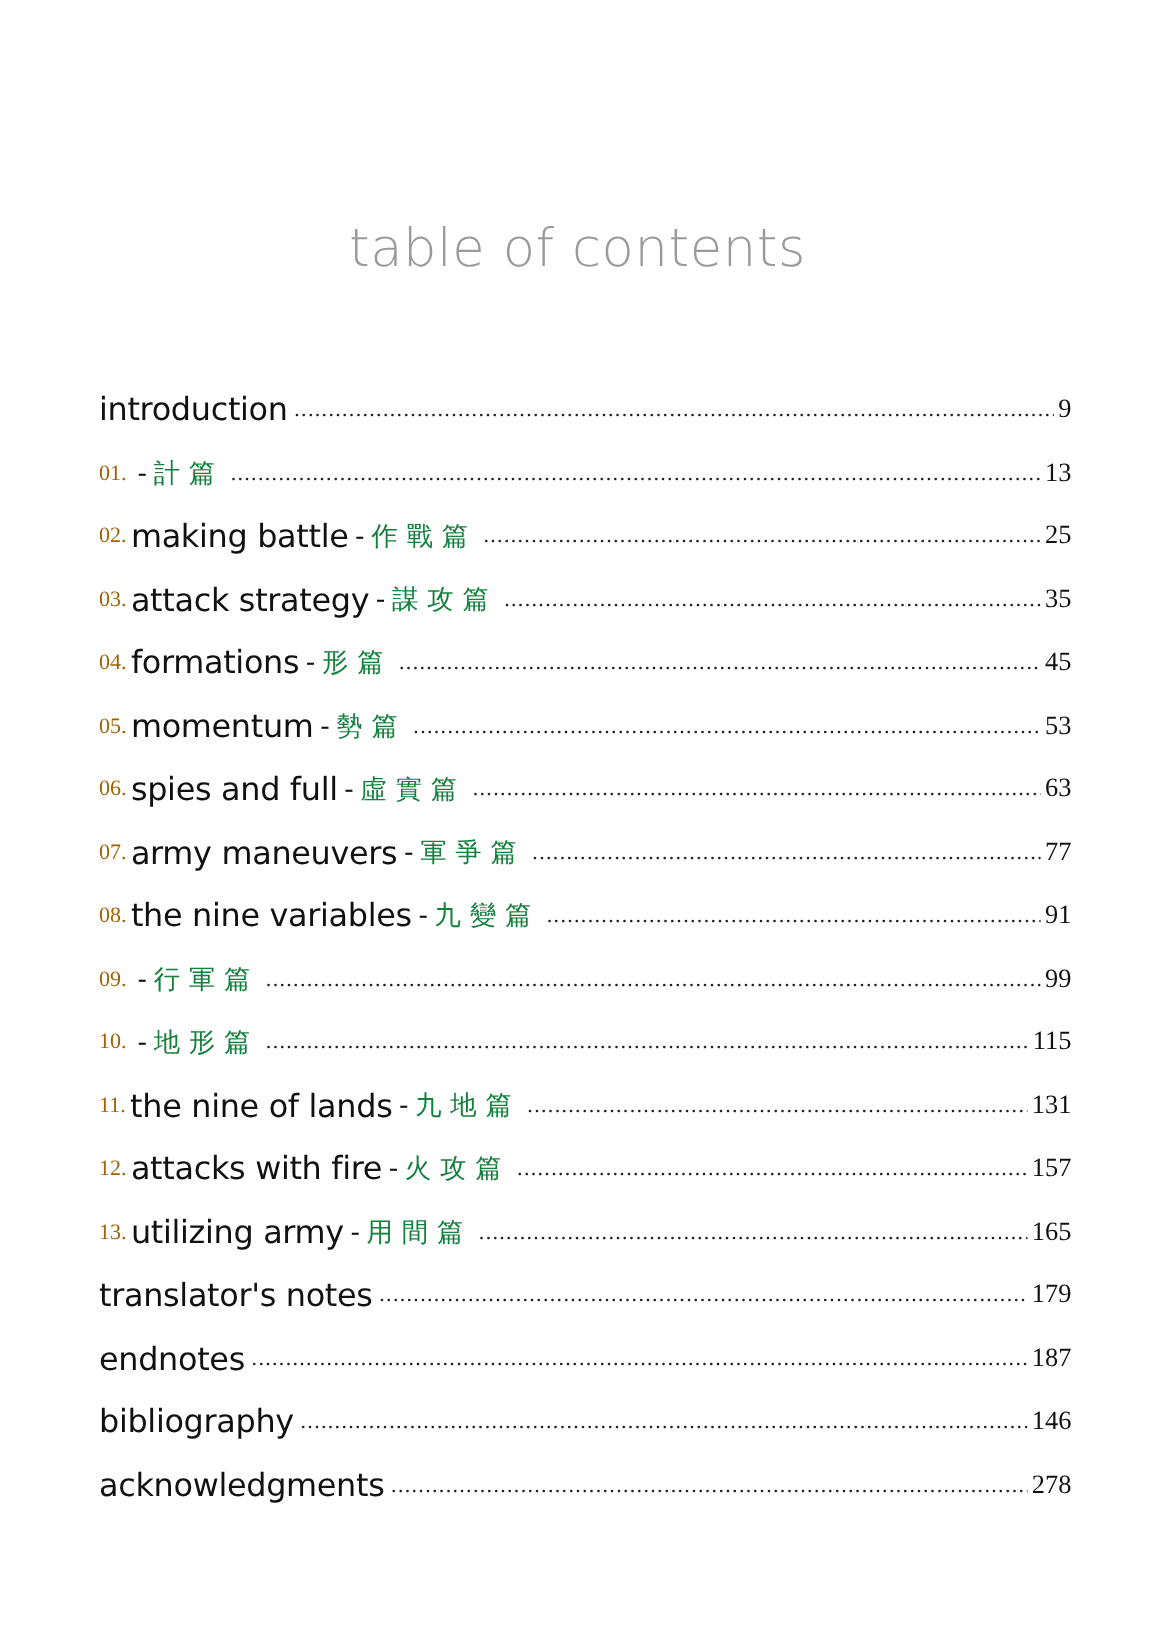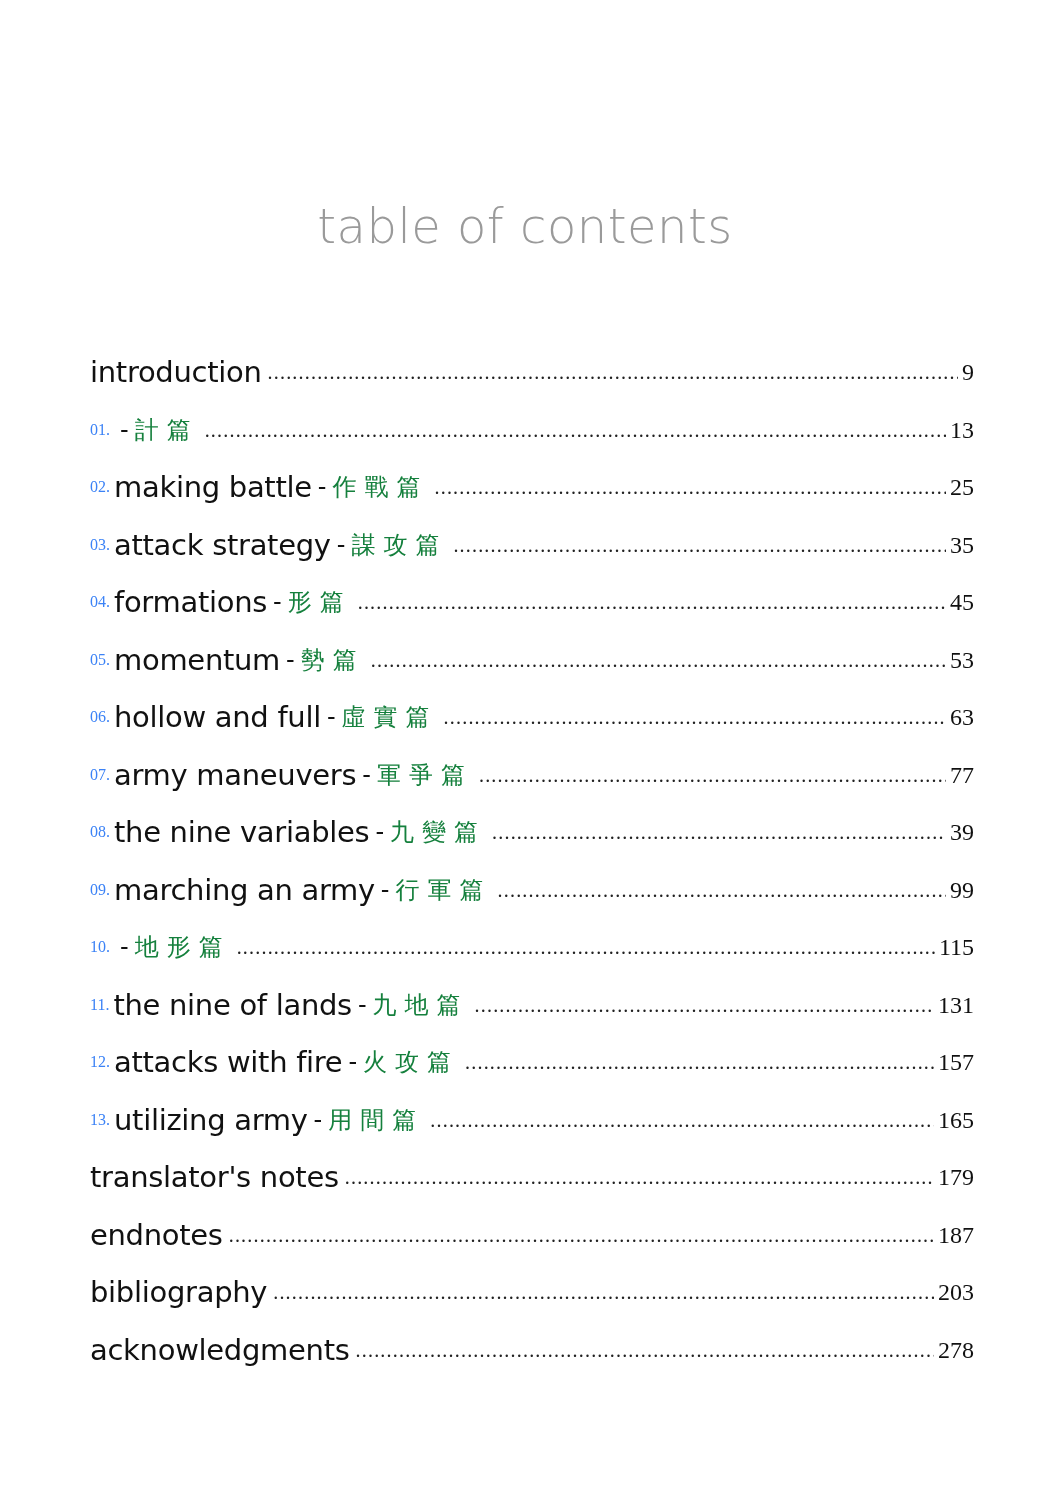"01." .num { color: #3b82f6 -> #a16207; font-size: 16px -> 20px }
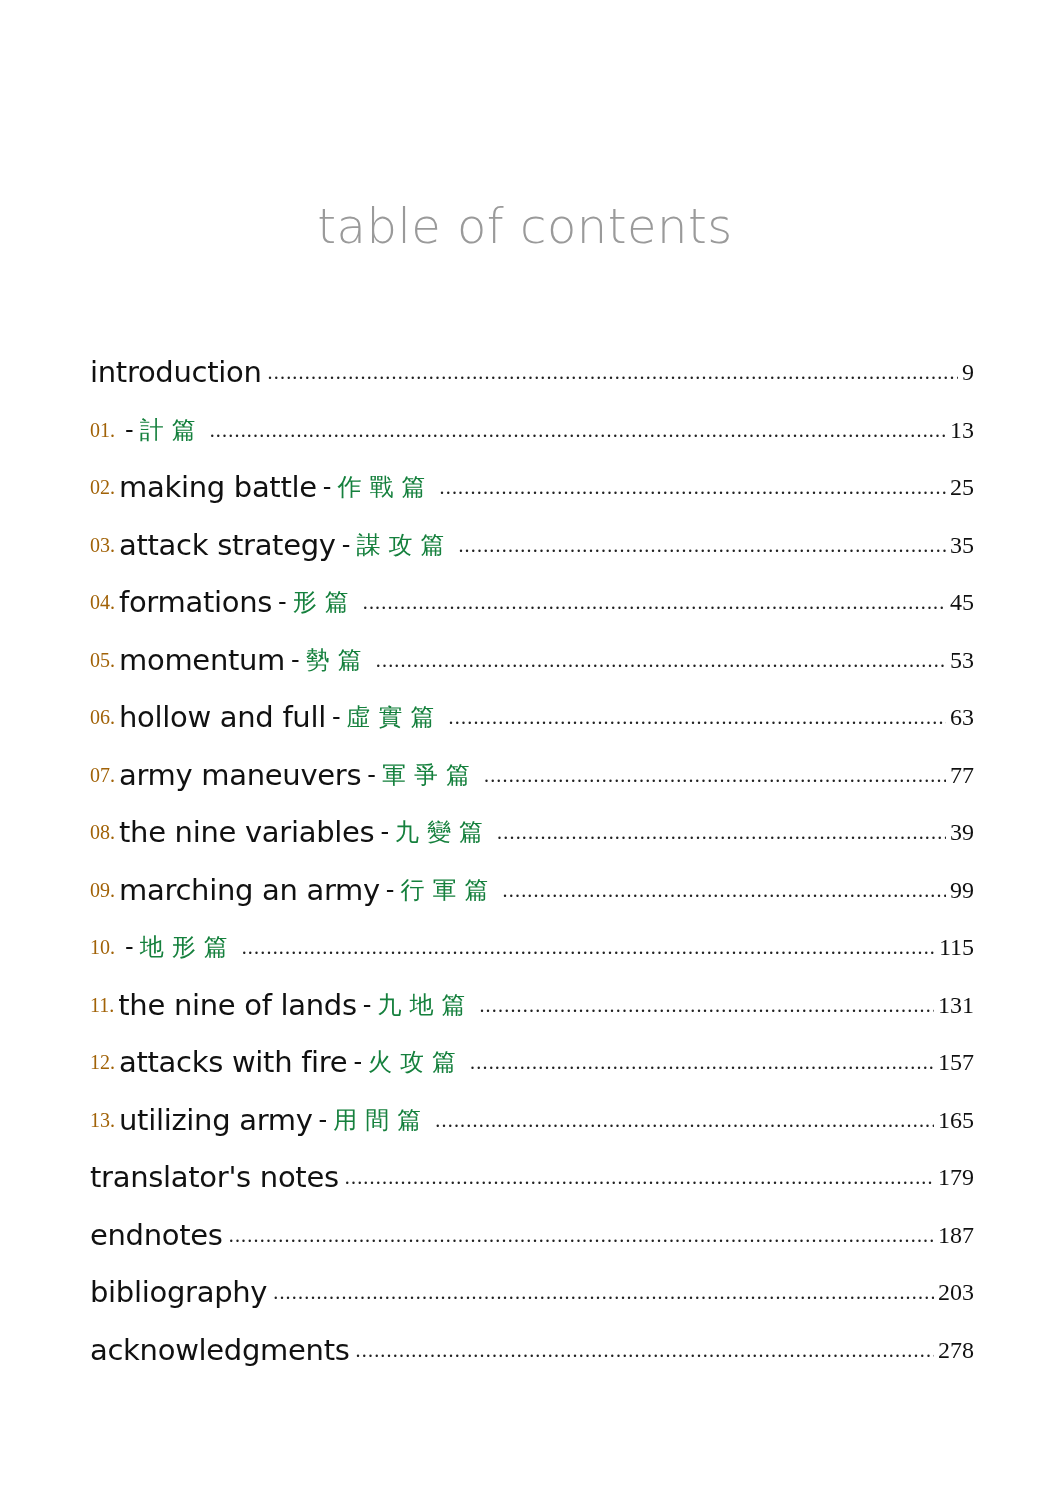"hollow and full" span.label { text: hollow -> spies }
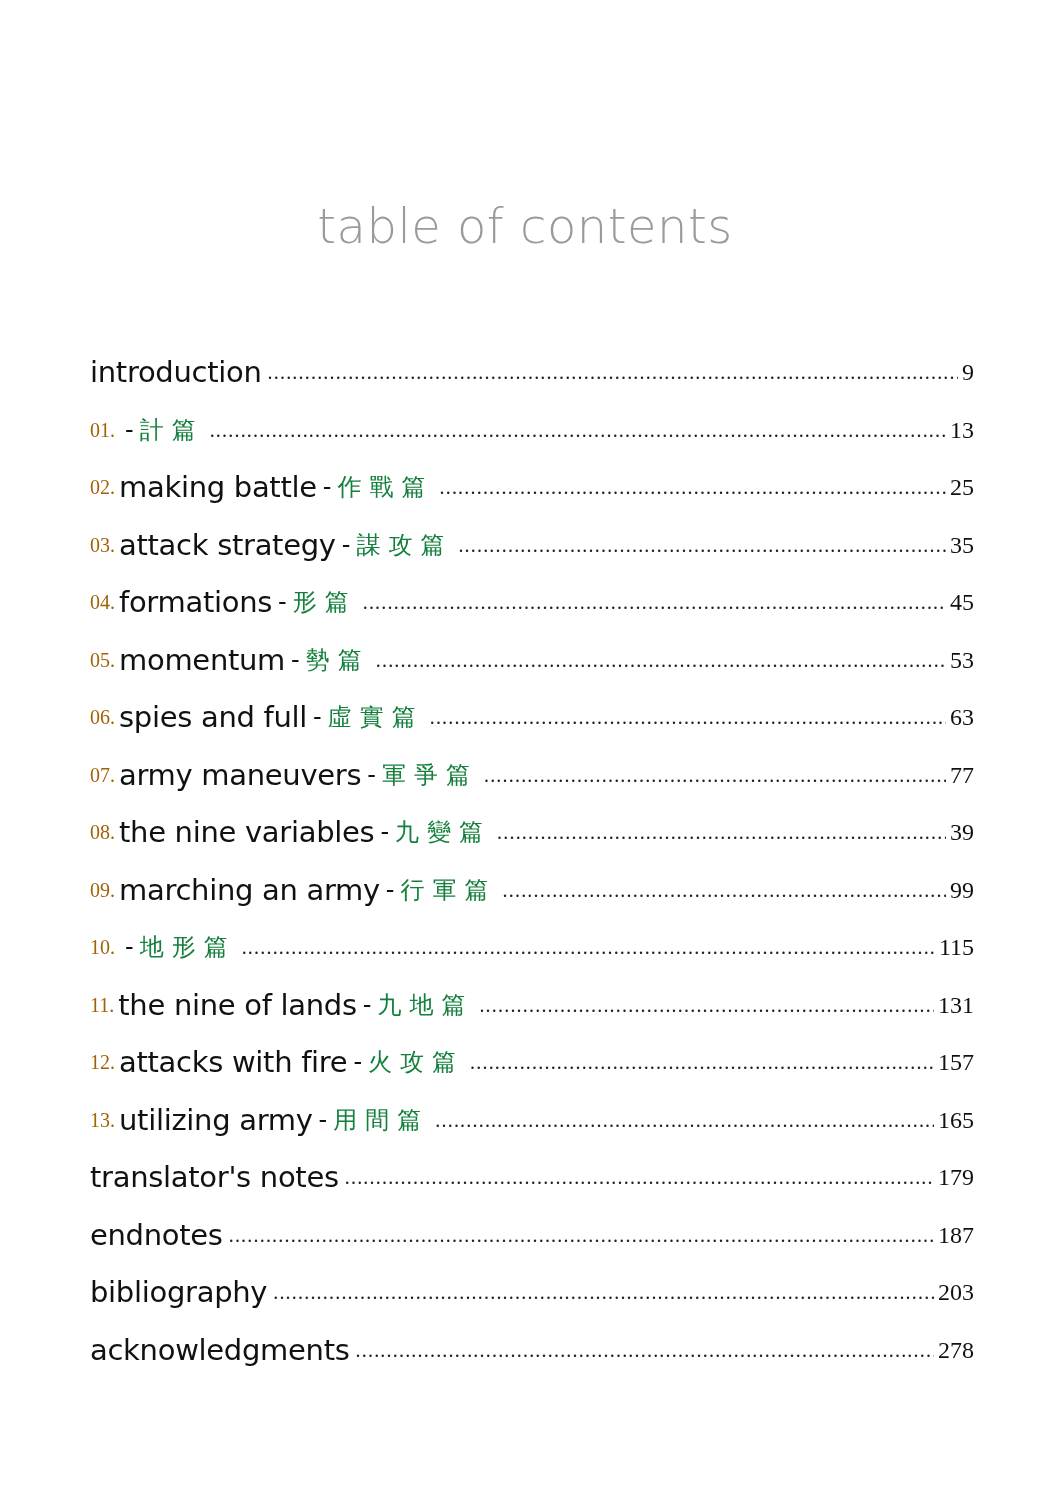"39" span.page-num { text: 39 -> 91 }
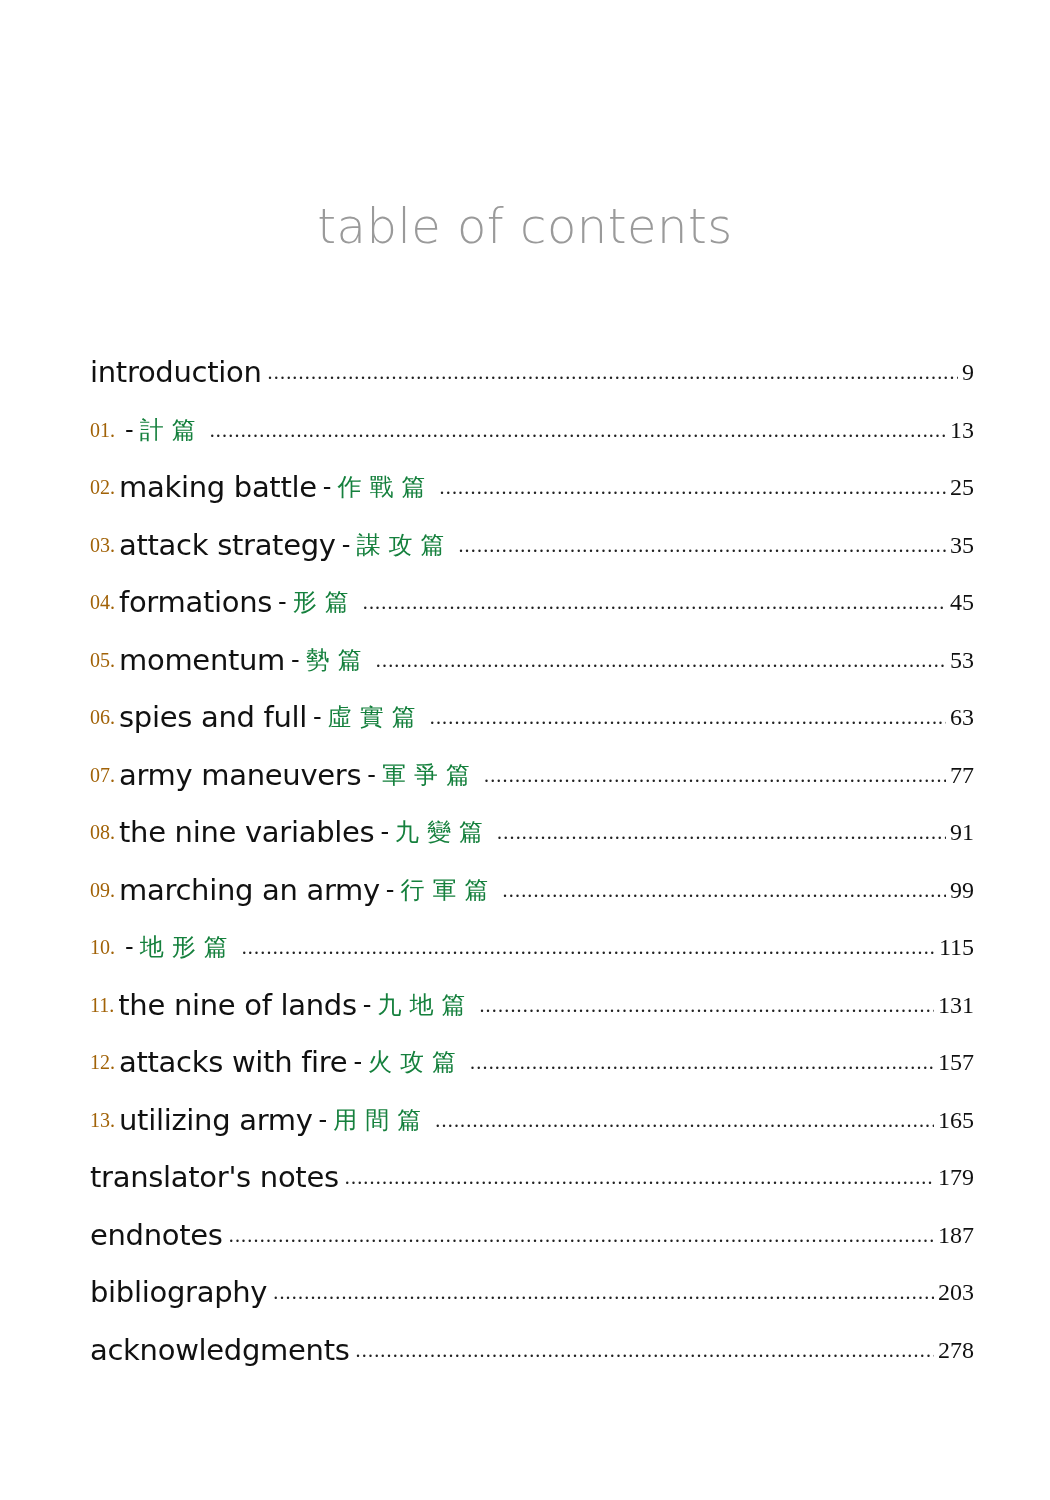"marching an army" span.label { html: <span>marching an army</span> -> none }
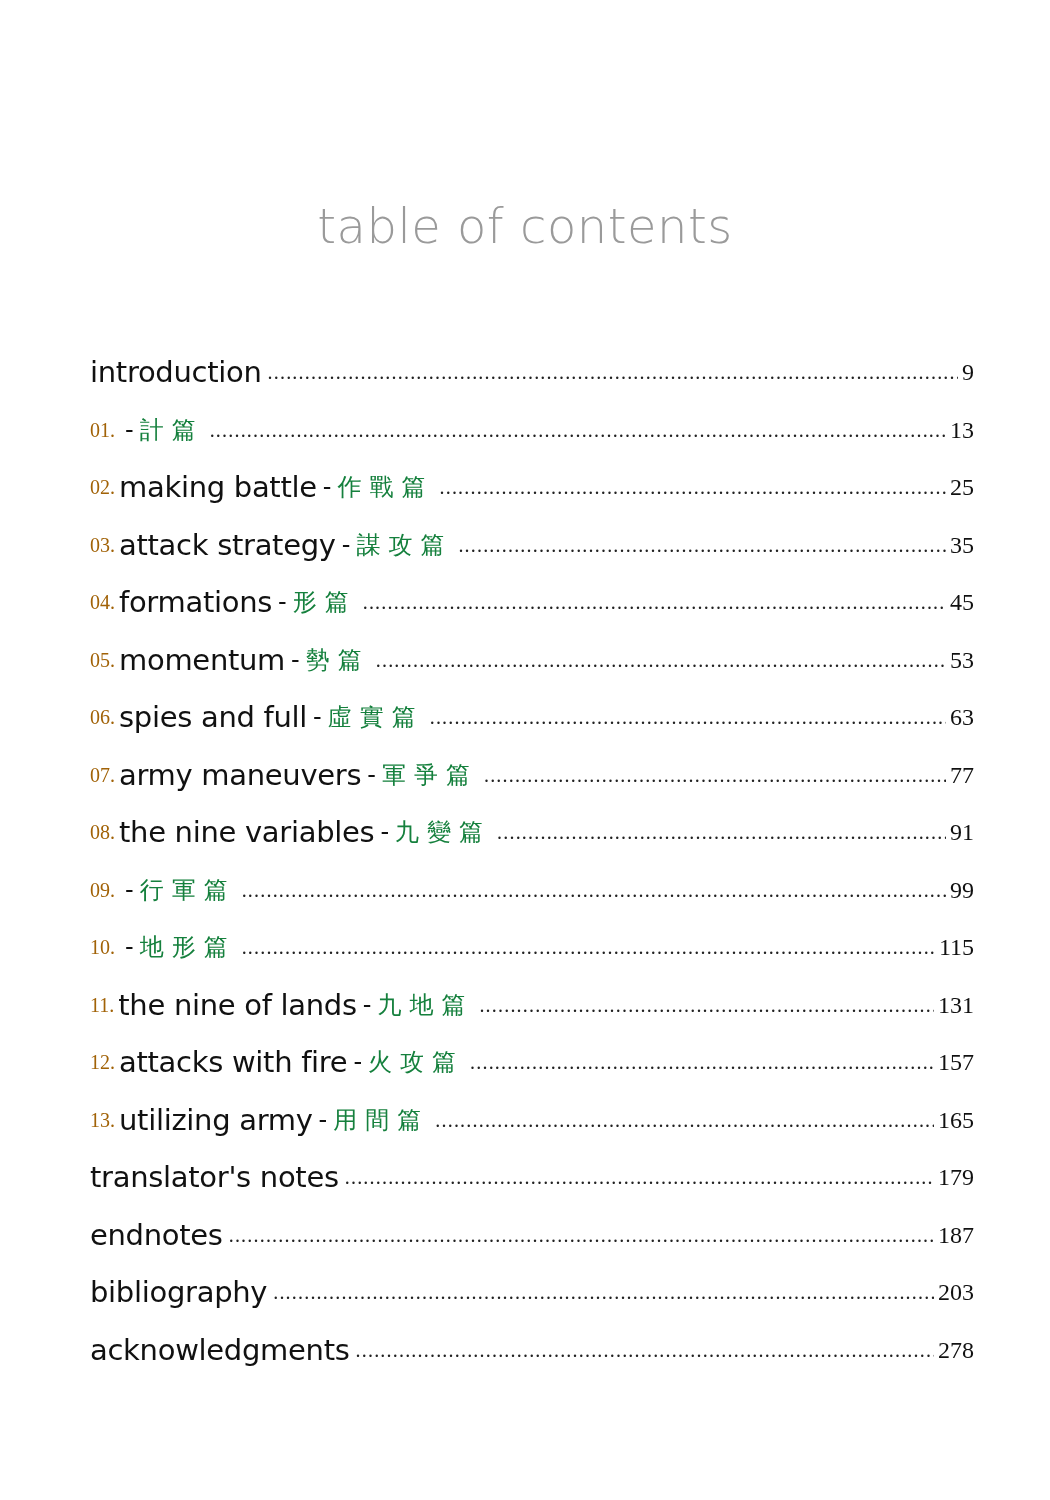"203" span.page-num { text: 203 -> 146 }
